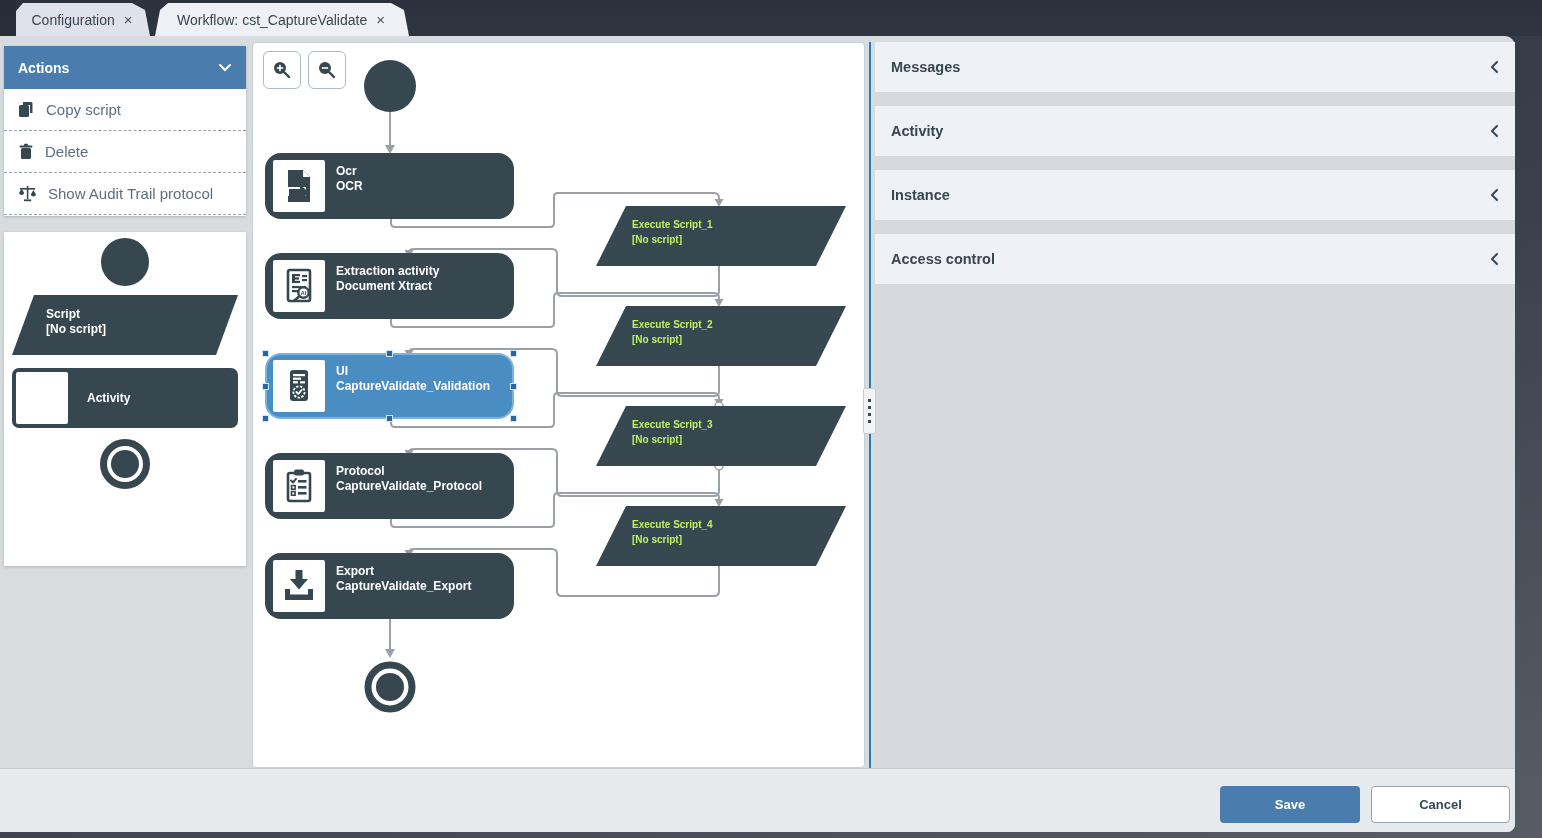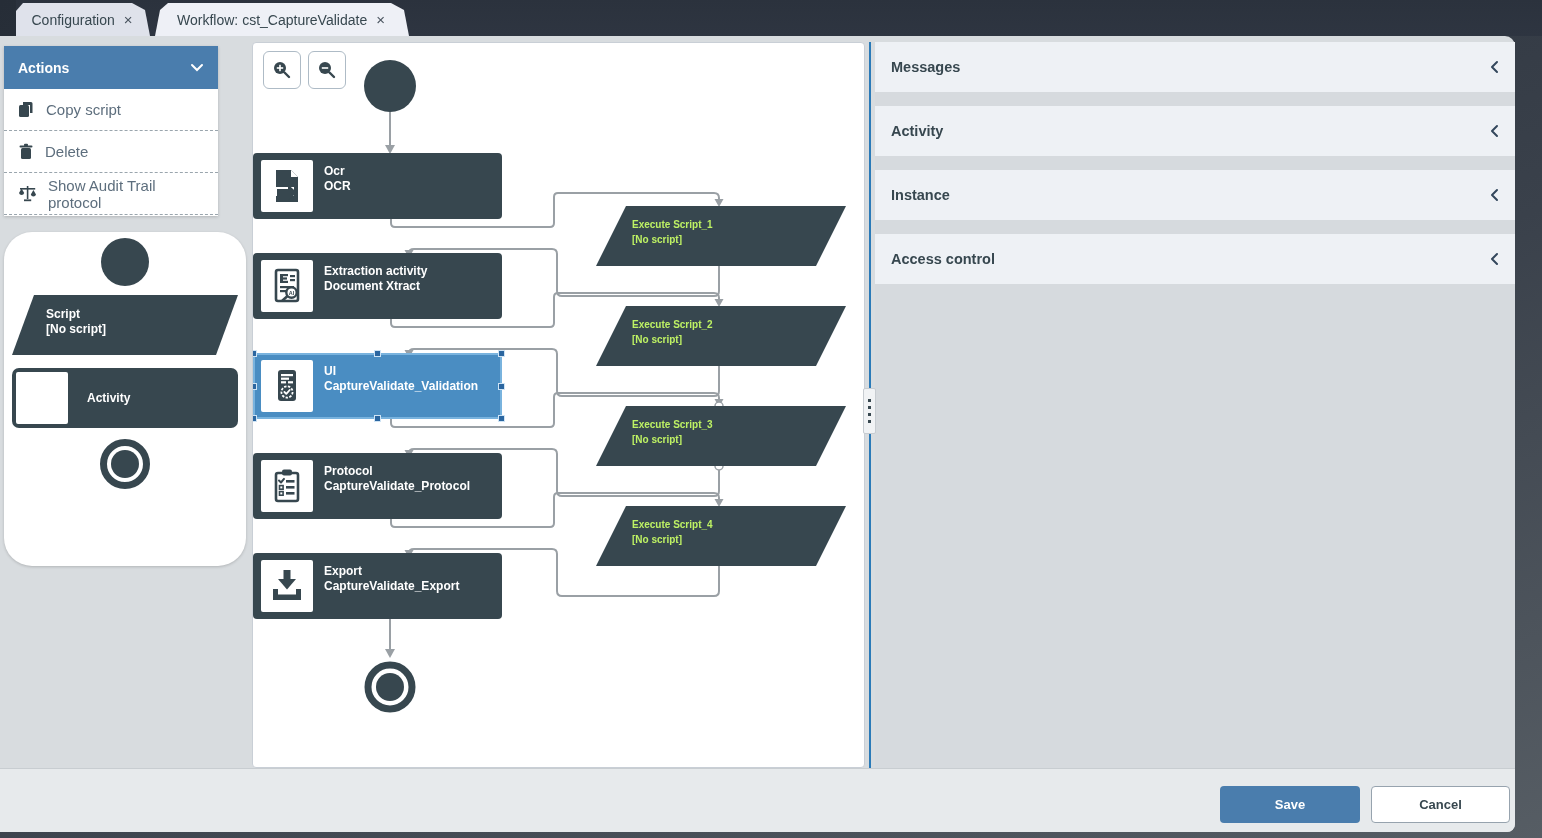"Actions" .actions-card { width: 214px -> 242px }
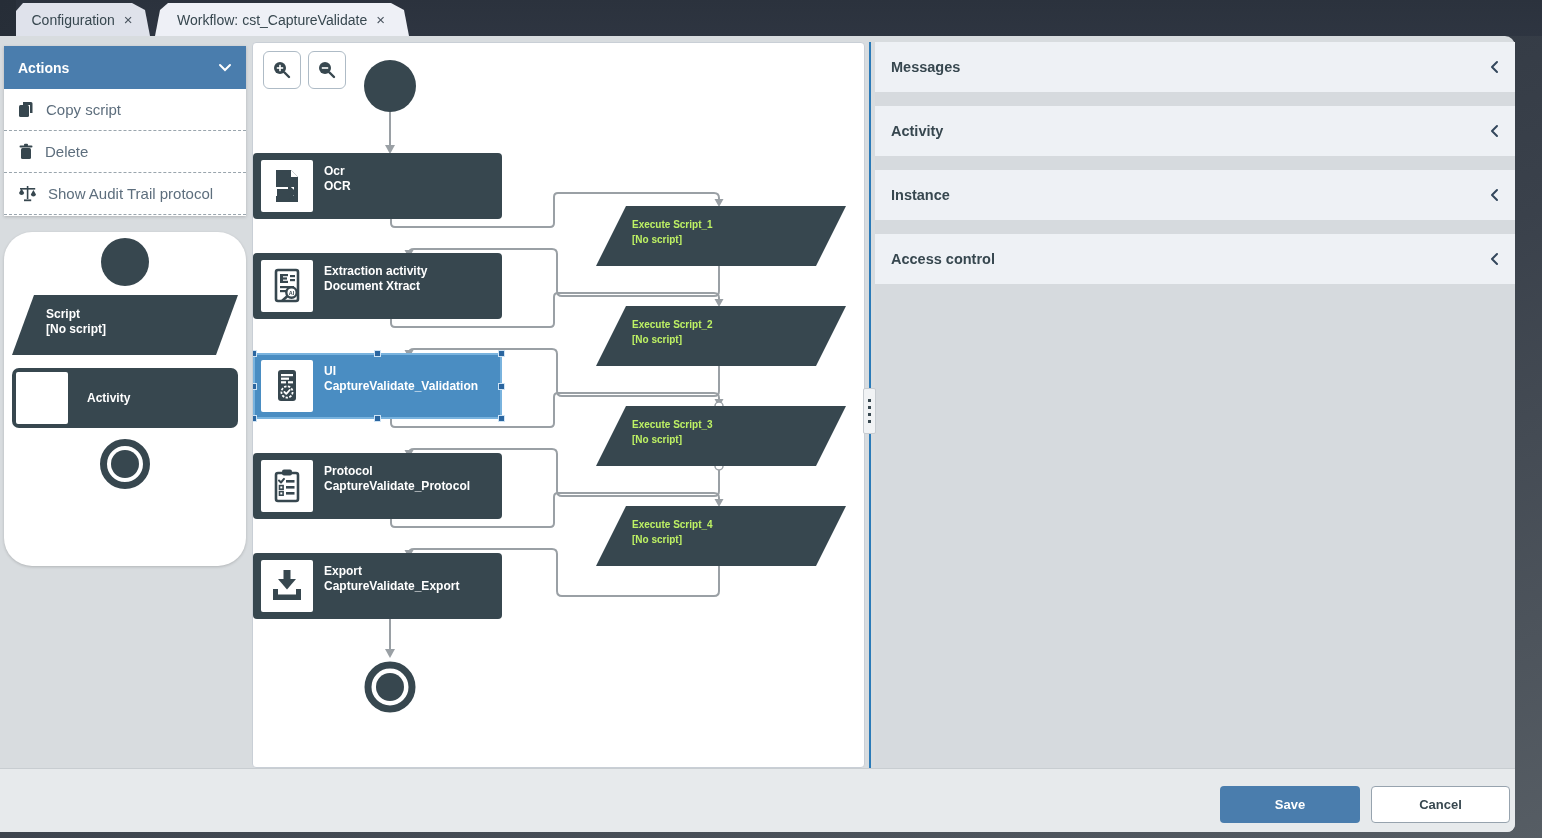"Ocr" .node { border-radius: 4px -> 16px; left: 0 -> 12px }
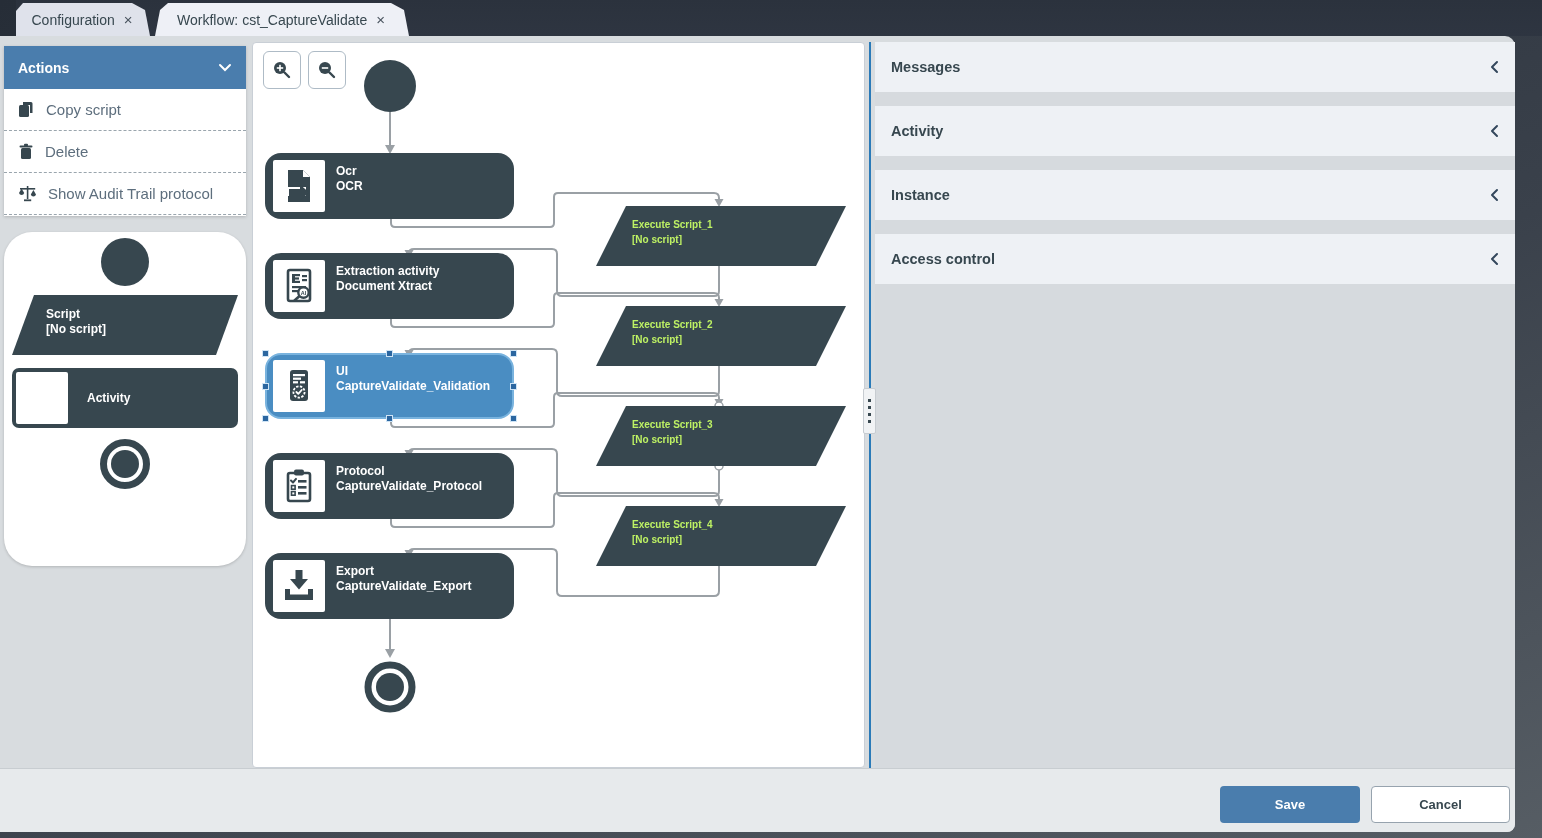"Script" .palette-card { border-radius: 28px -> none }
